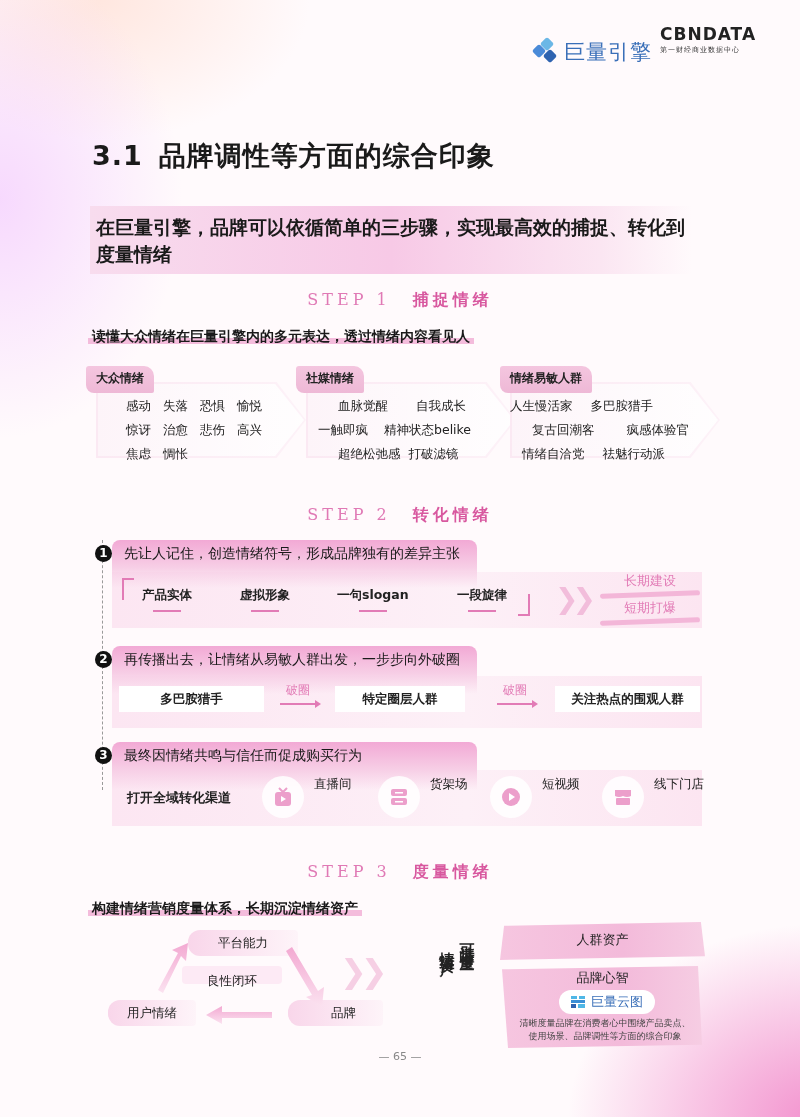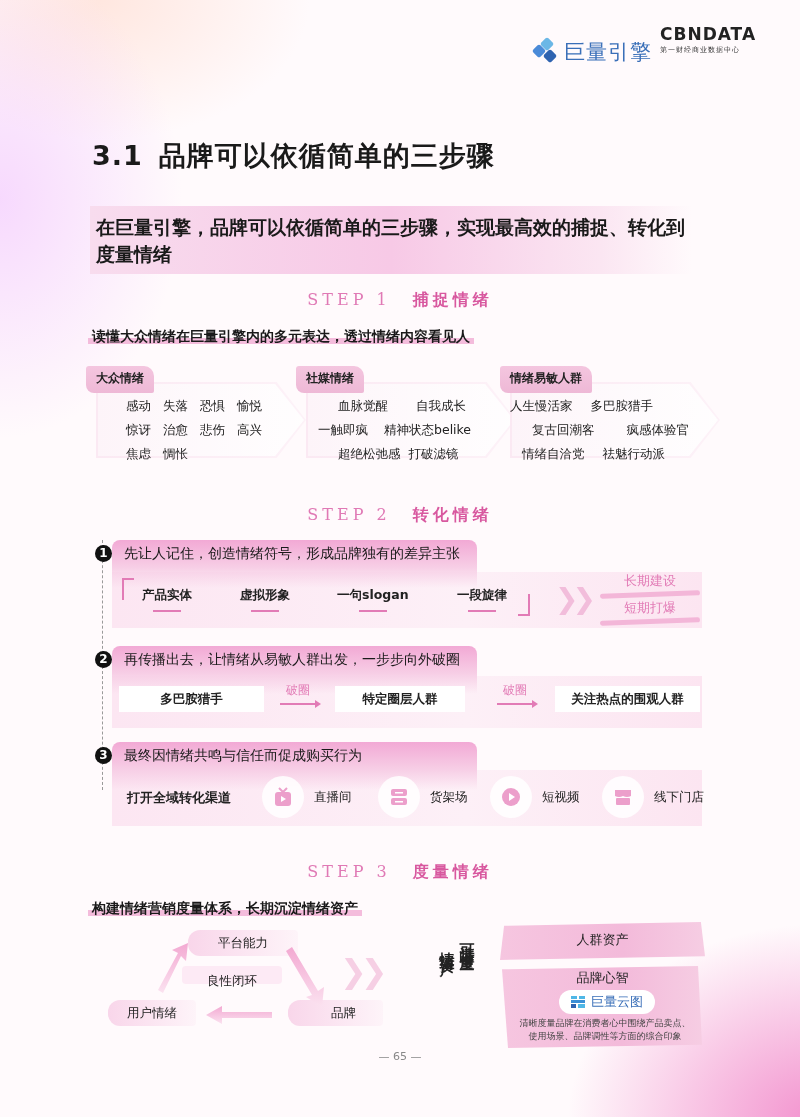"品牌可以依循简单的三步骤" span { text: 可以依循简单的三步骤 -> 调性等方面的综合印象 }
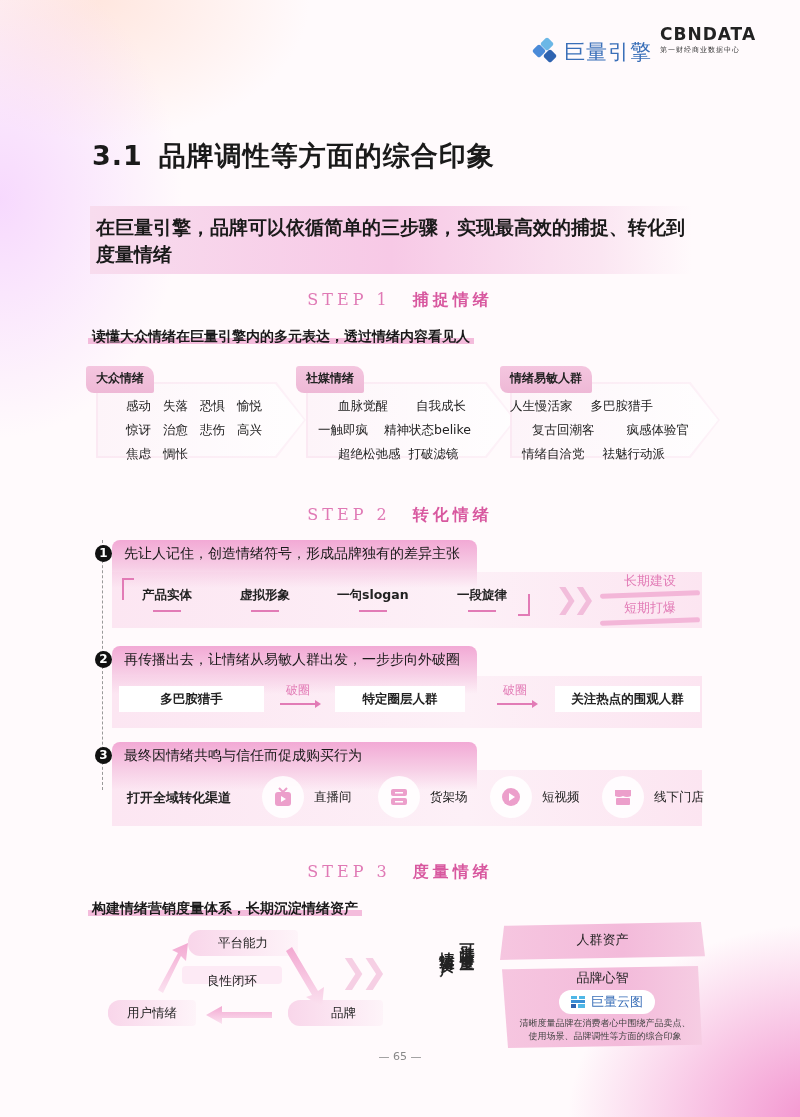"直播间" .chan { align-items: center -> flex-start }
